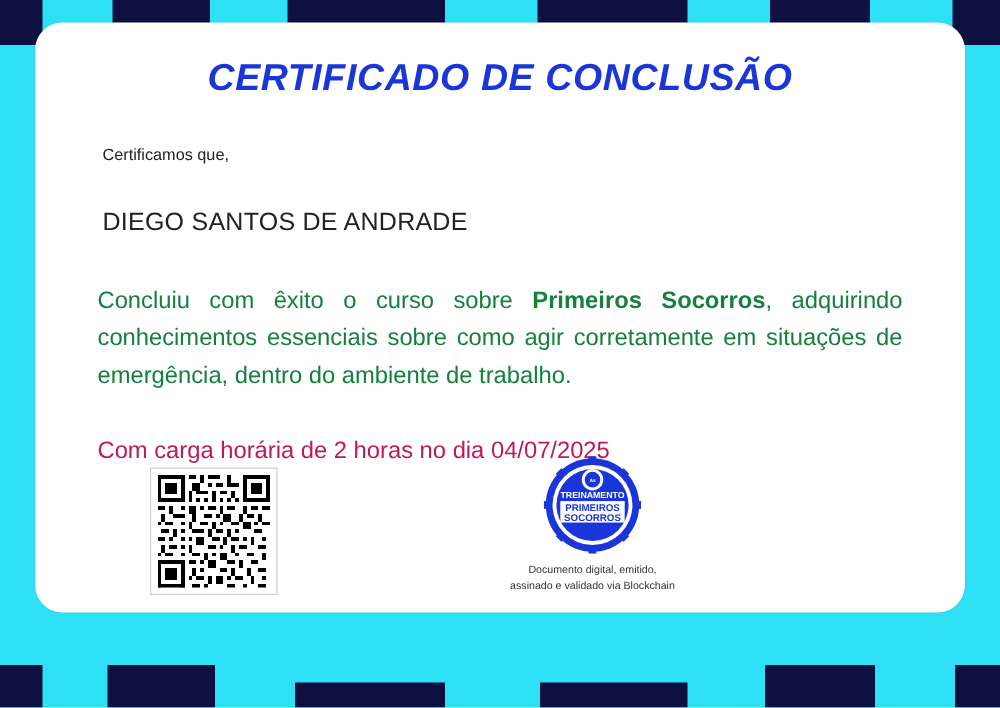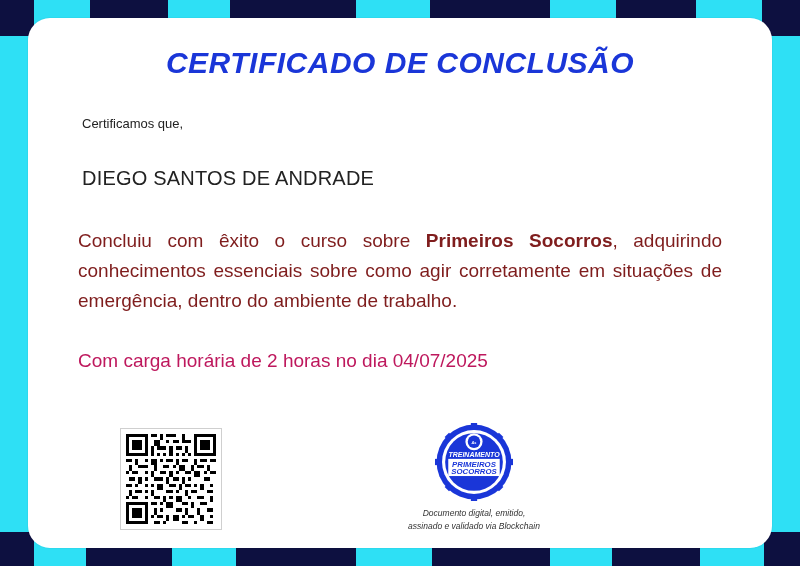"CERTIFICADO DE CONCLUSÃO" .certificate { height: 530px -> 472px }
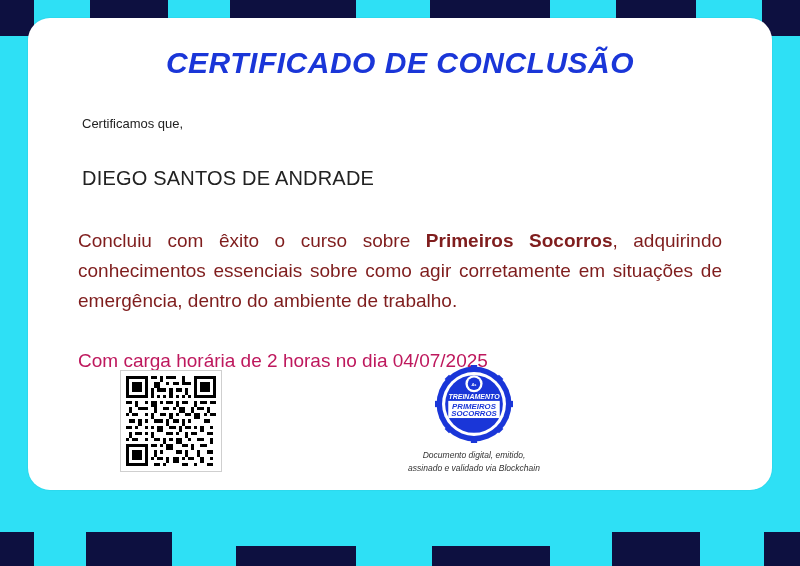"Concluiu com êxito o curso" .para { color: #7f1d1d -> #15803d }
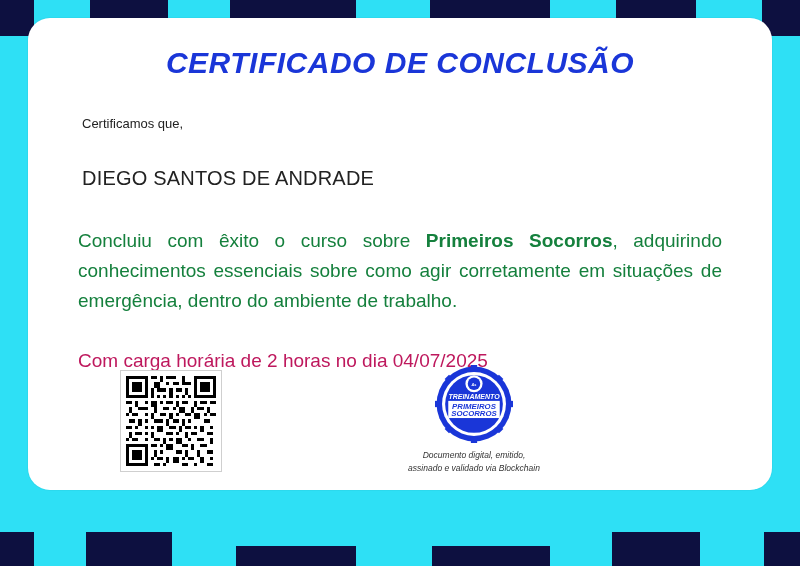"PRIMEIROS" .footer { align-items: center -> flex-end; font-style: italic -> none }
